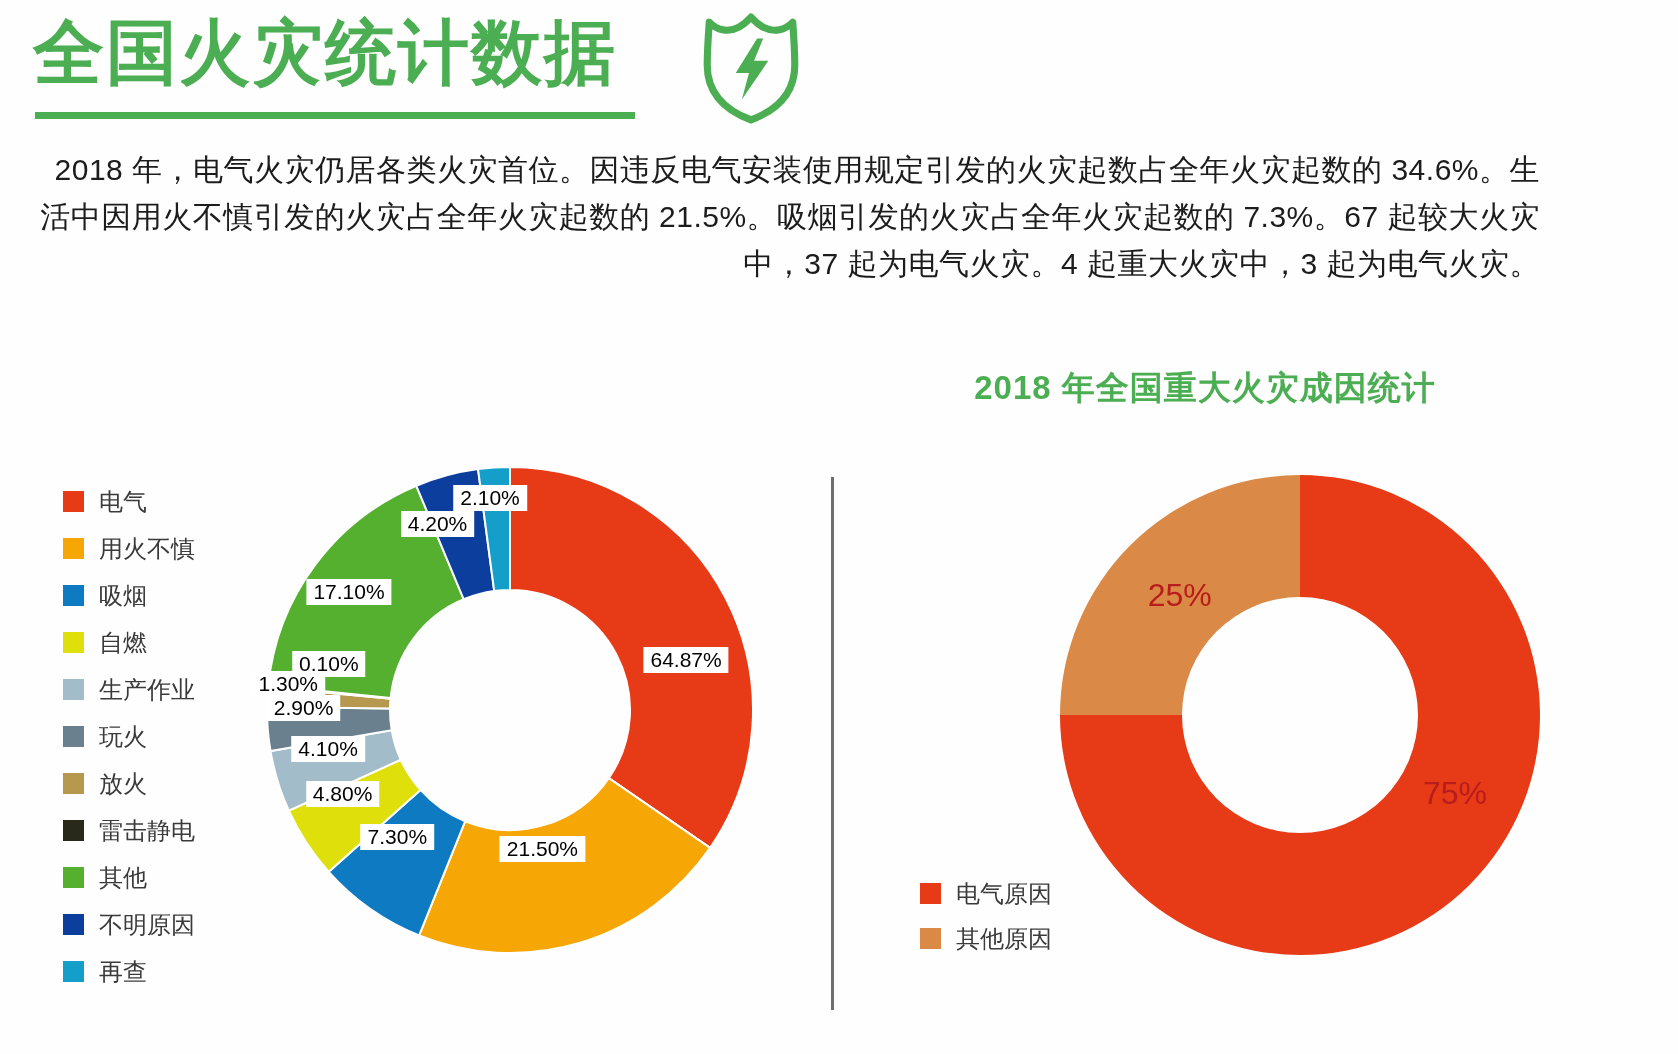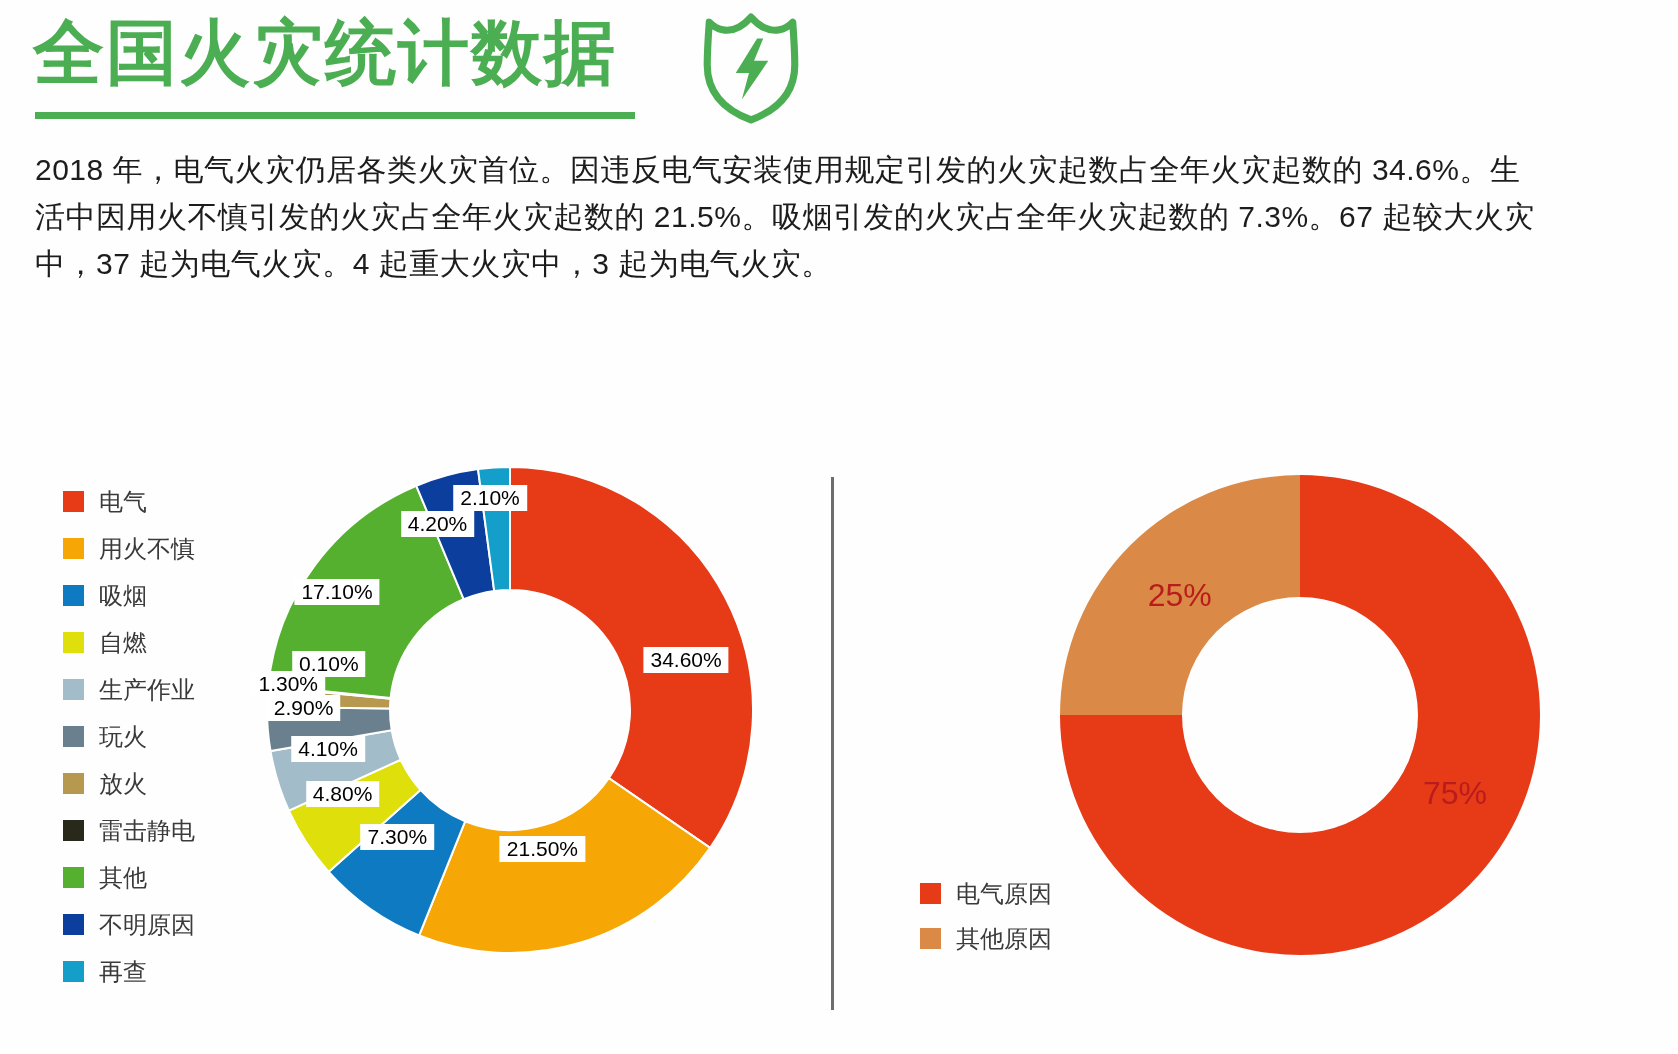"2018" #intro { text-align: none -> right }
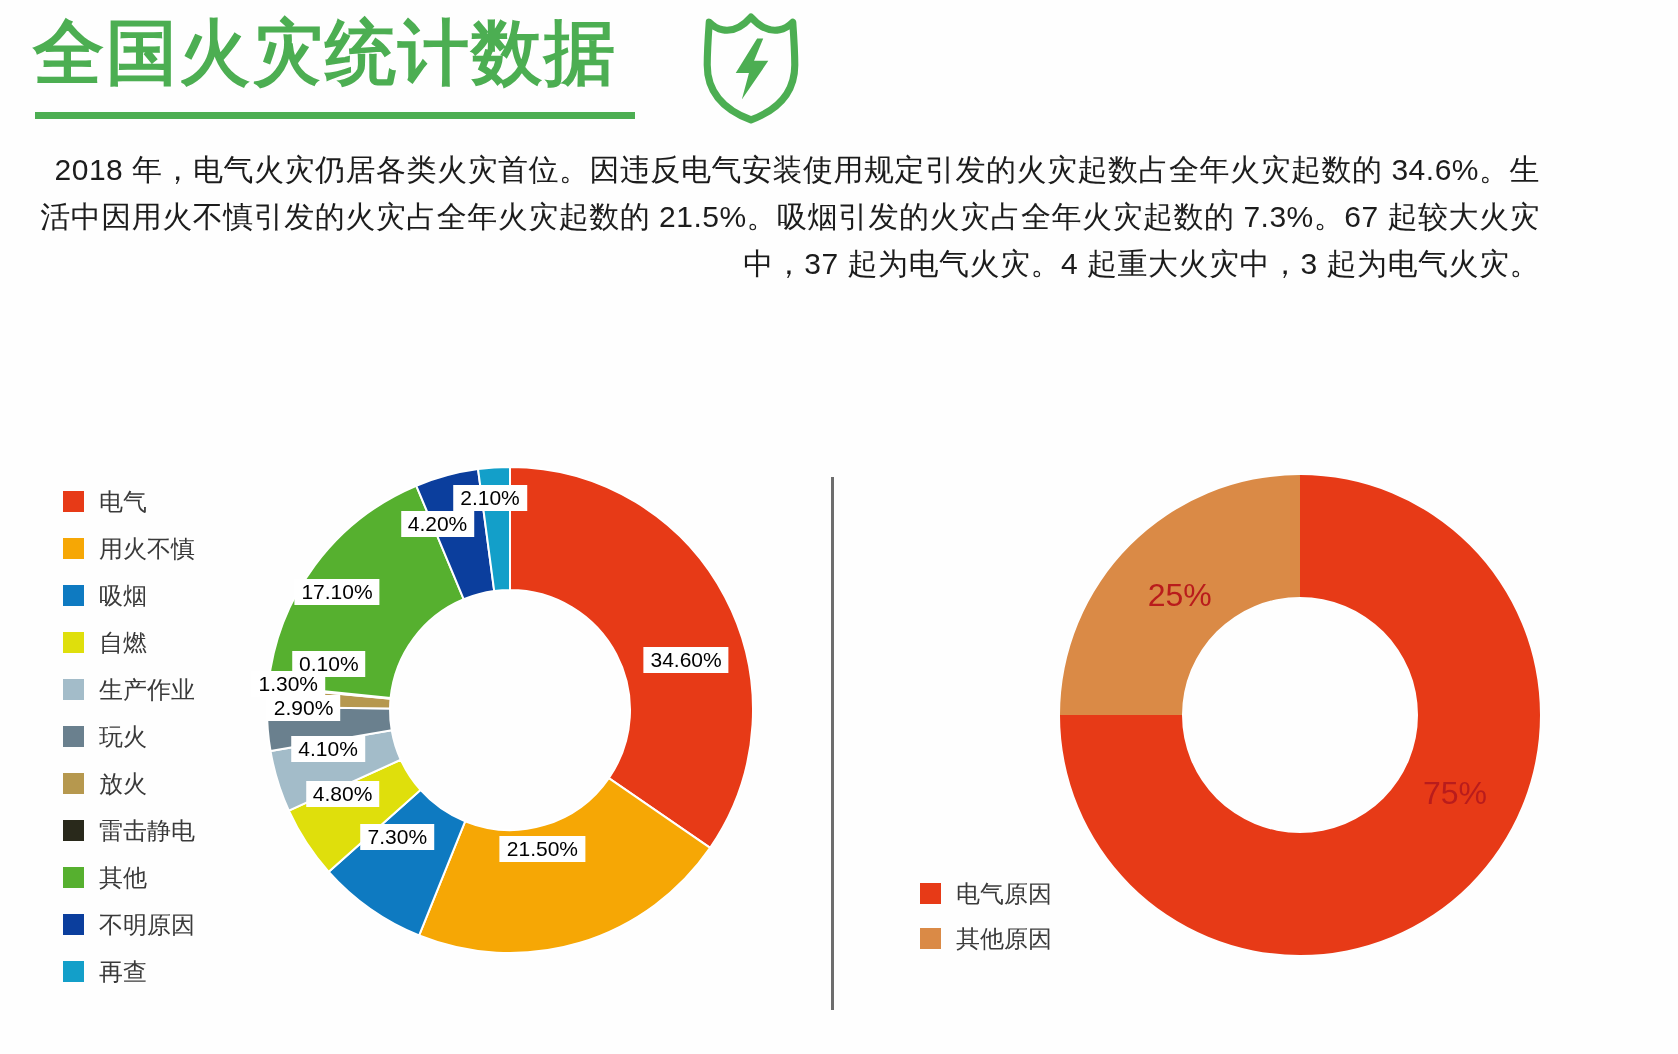"2018 年全国重大火灾成因统计" div.abs { html: none -> <div>2018 年全国重大火灾成因统计</div> }
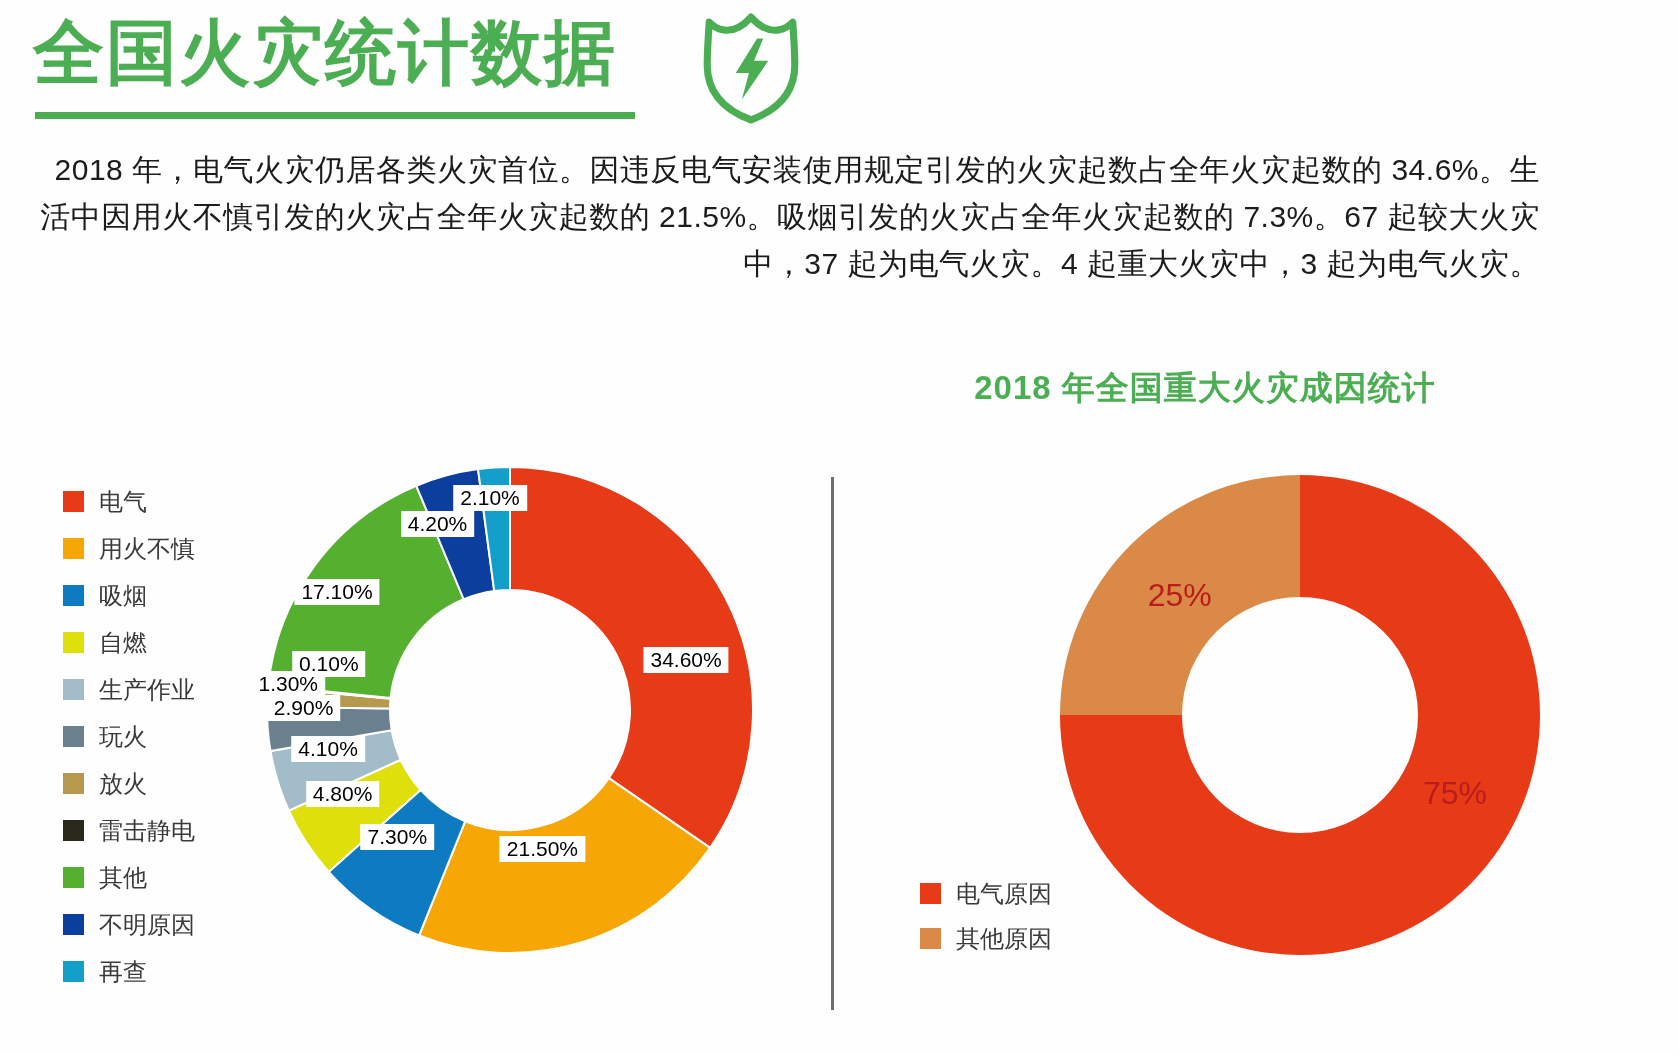"17.10%" div.slice-label { left: 337px -> 349px }
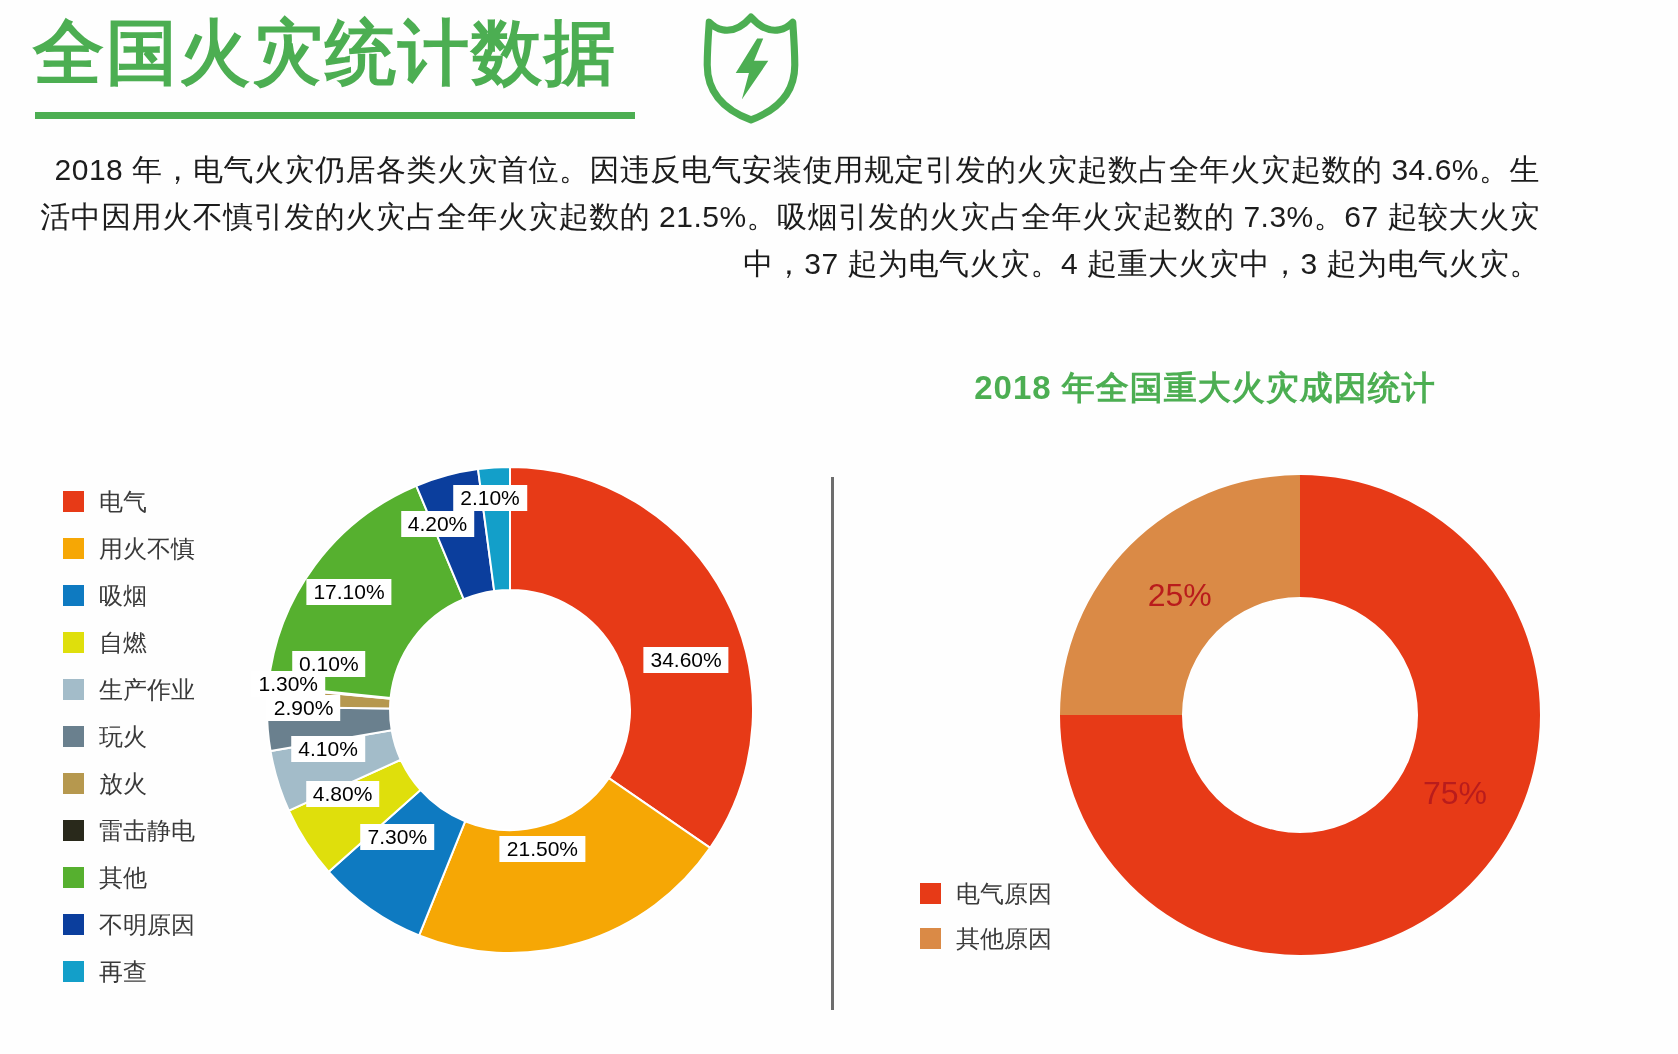"34.60%" div.slice-label { text: 34.60% -> 64.87% }
